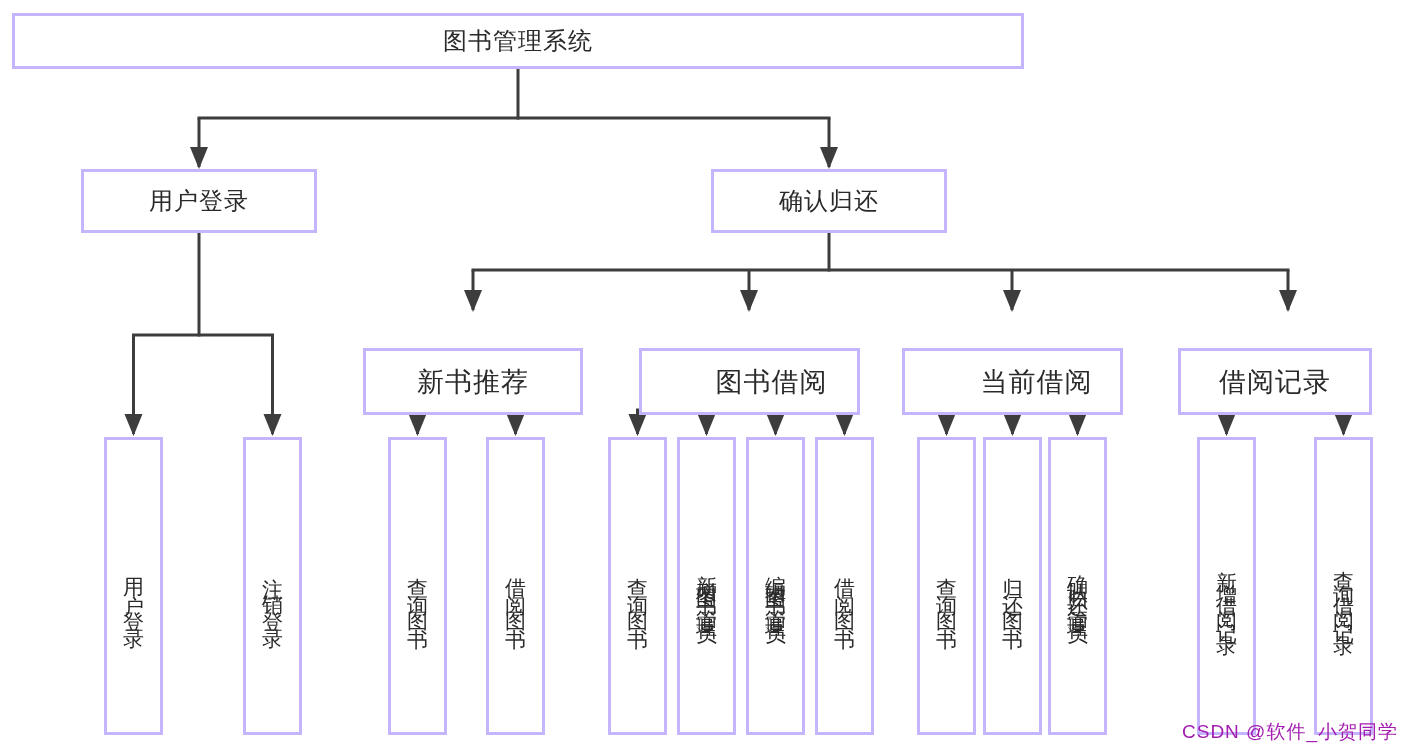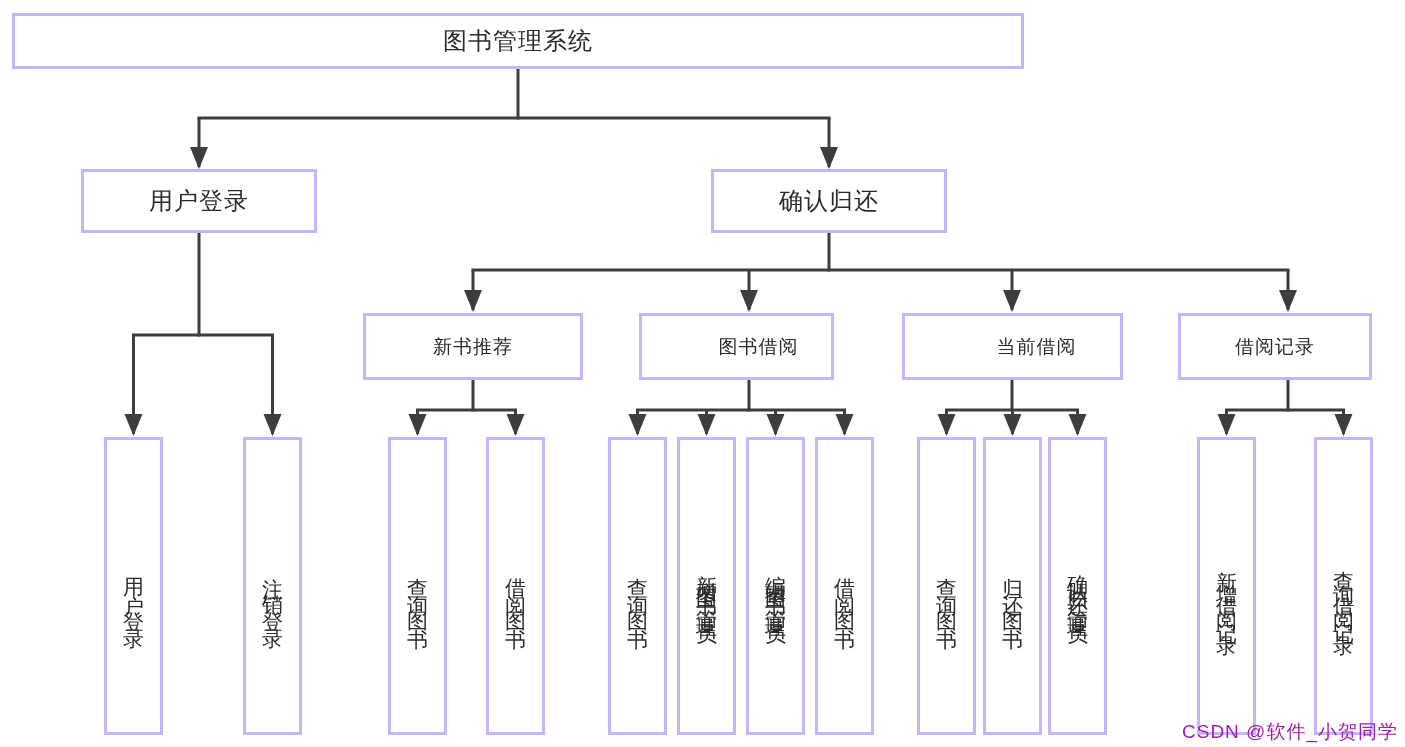"新书推荐" .mbox { font-size: 19px -> 27px; margin-top: none -> 35px }
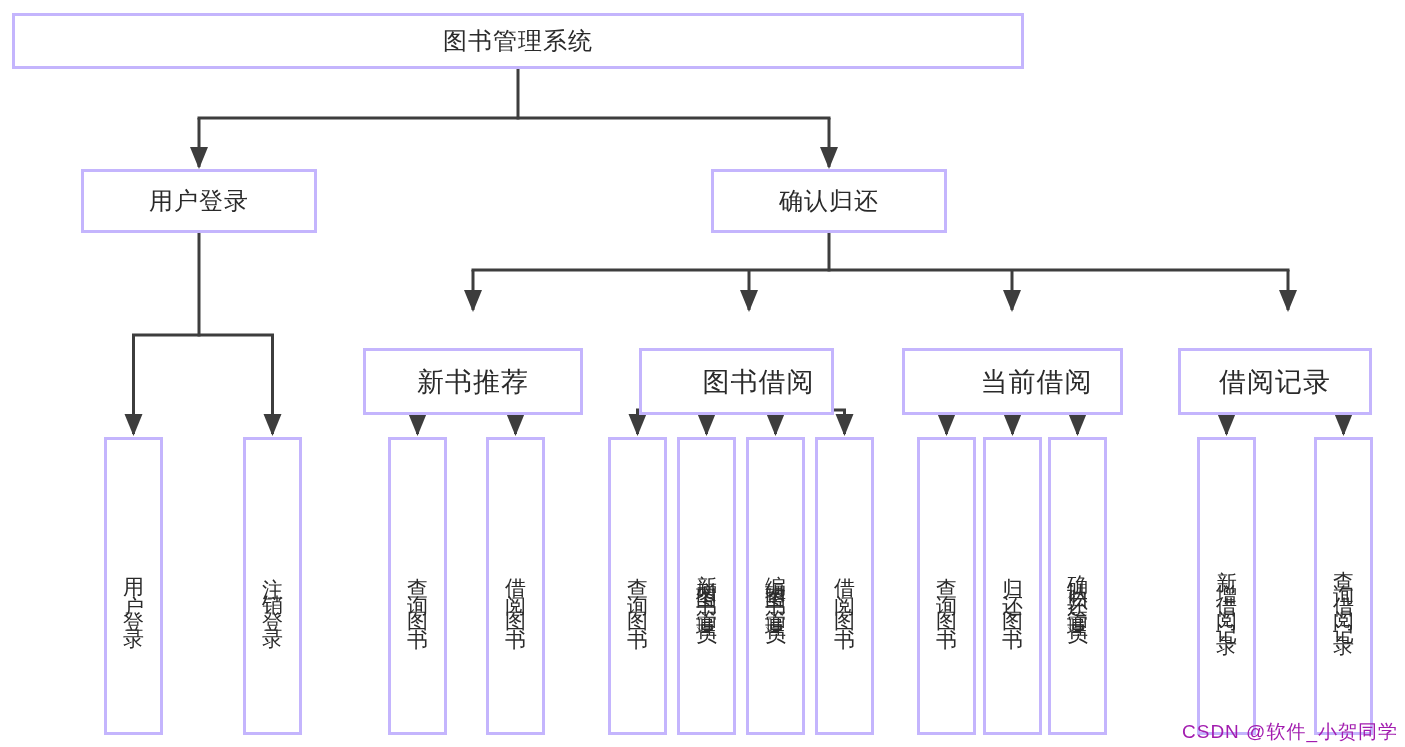"图书借阅" div.box { width: 195px -> 221px }
